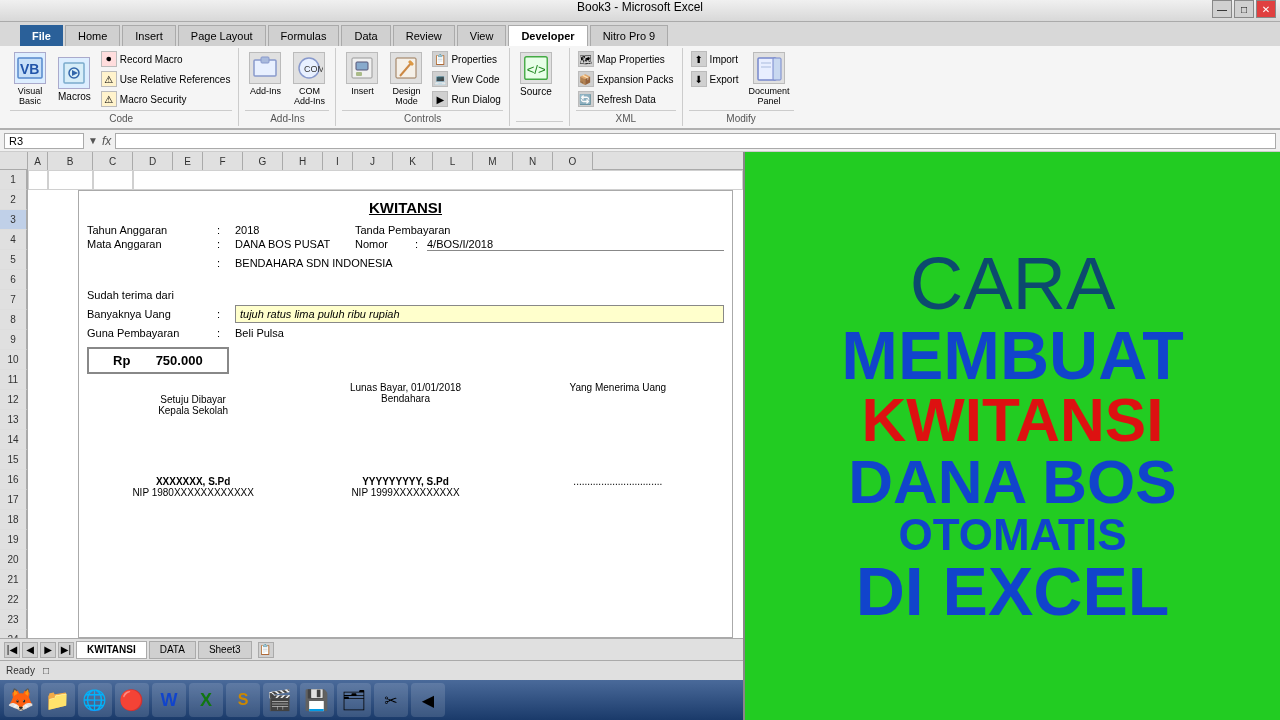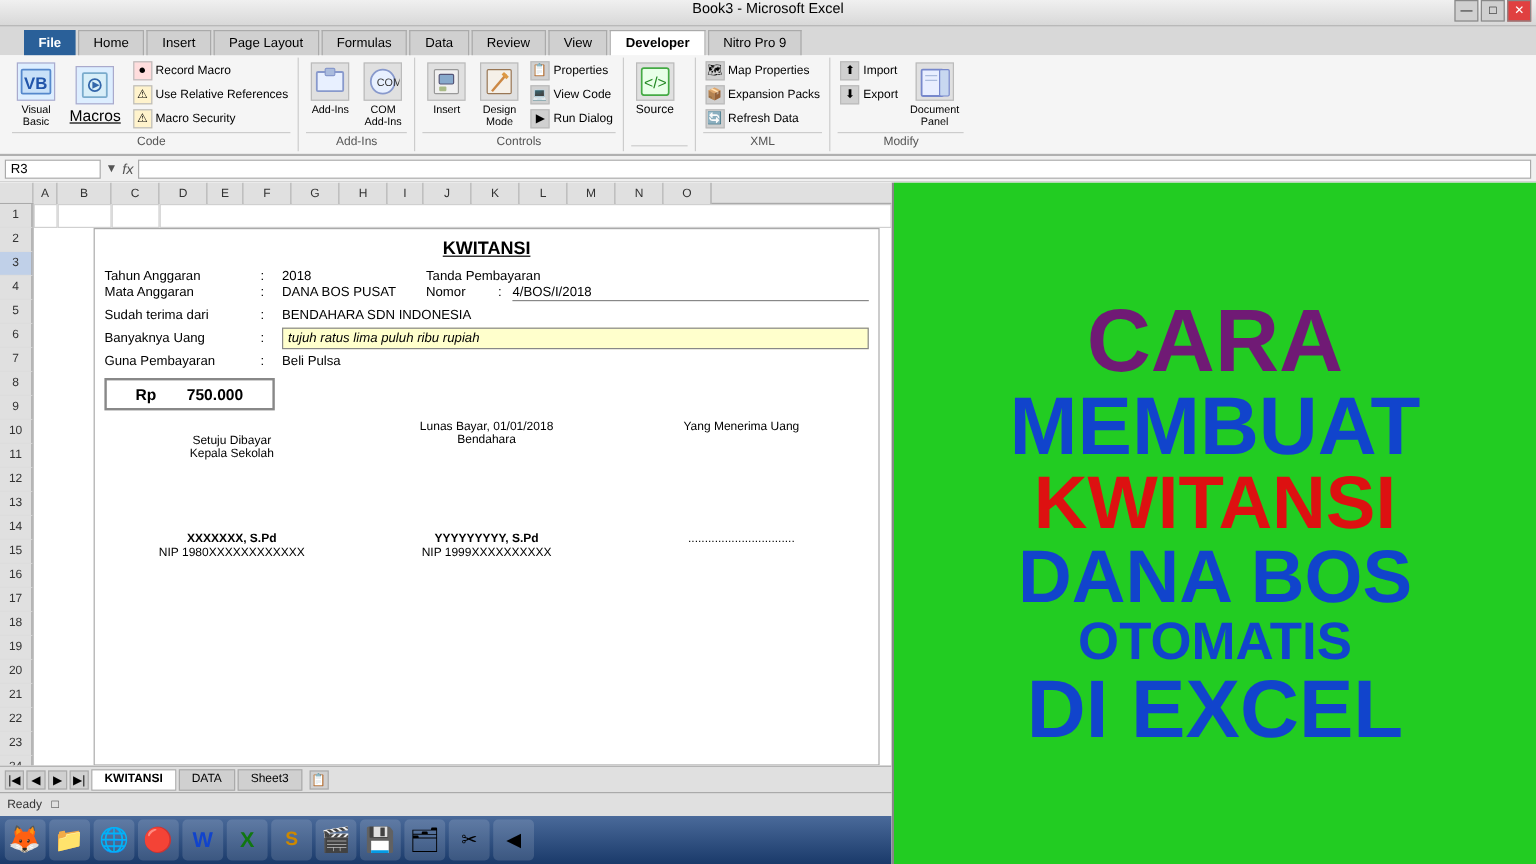"Macros" span { font-size: 13px -> 10px; text-decoration: underline -> none }
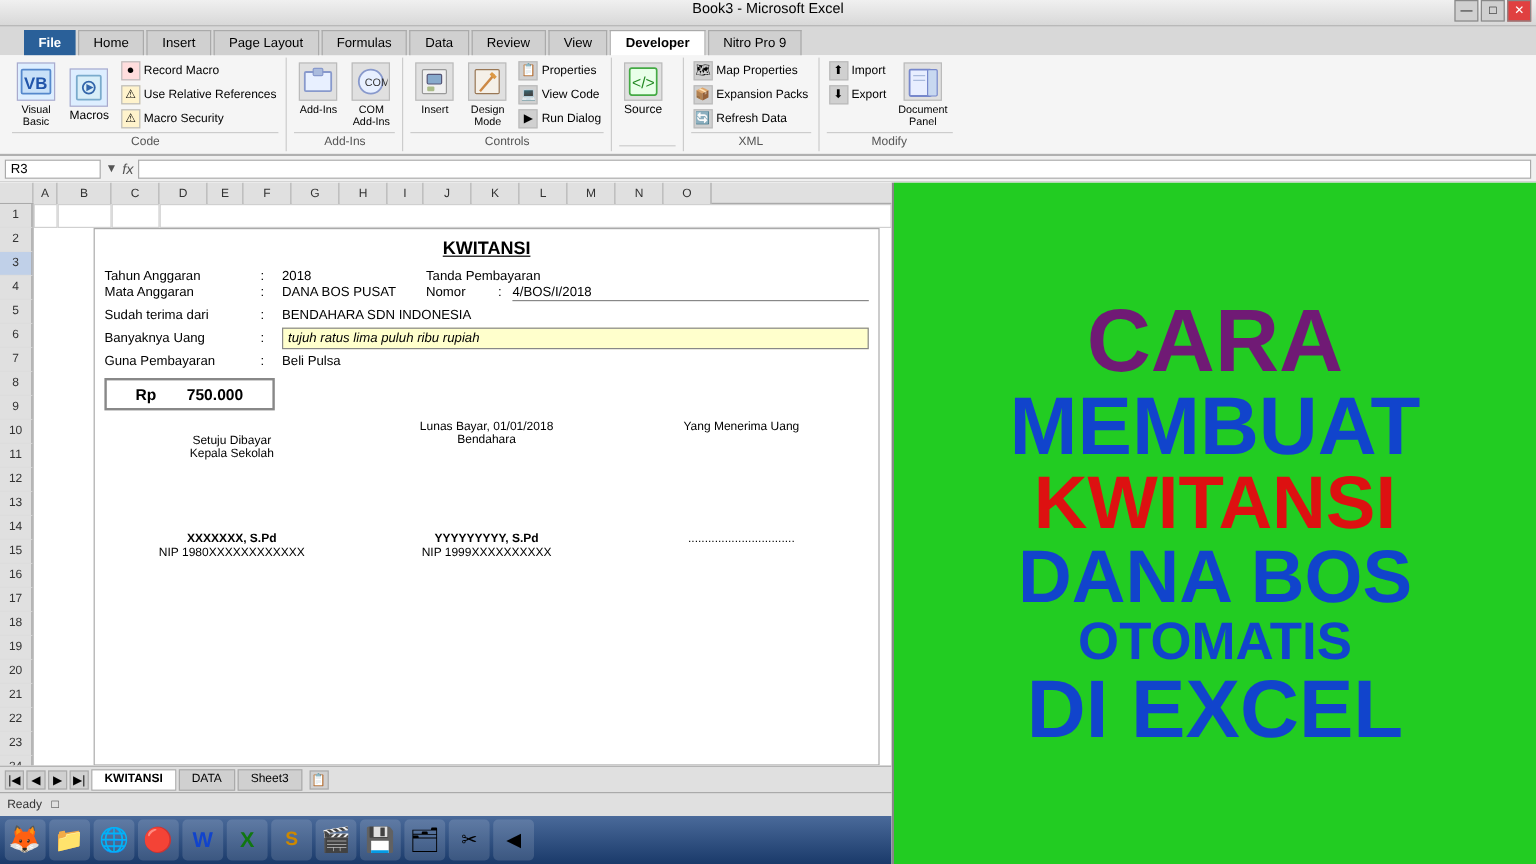"Sudah terima dari" span { margin-top: none -> 32px }
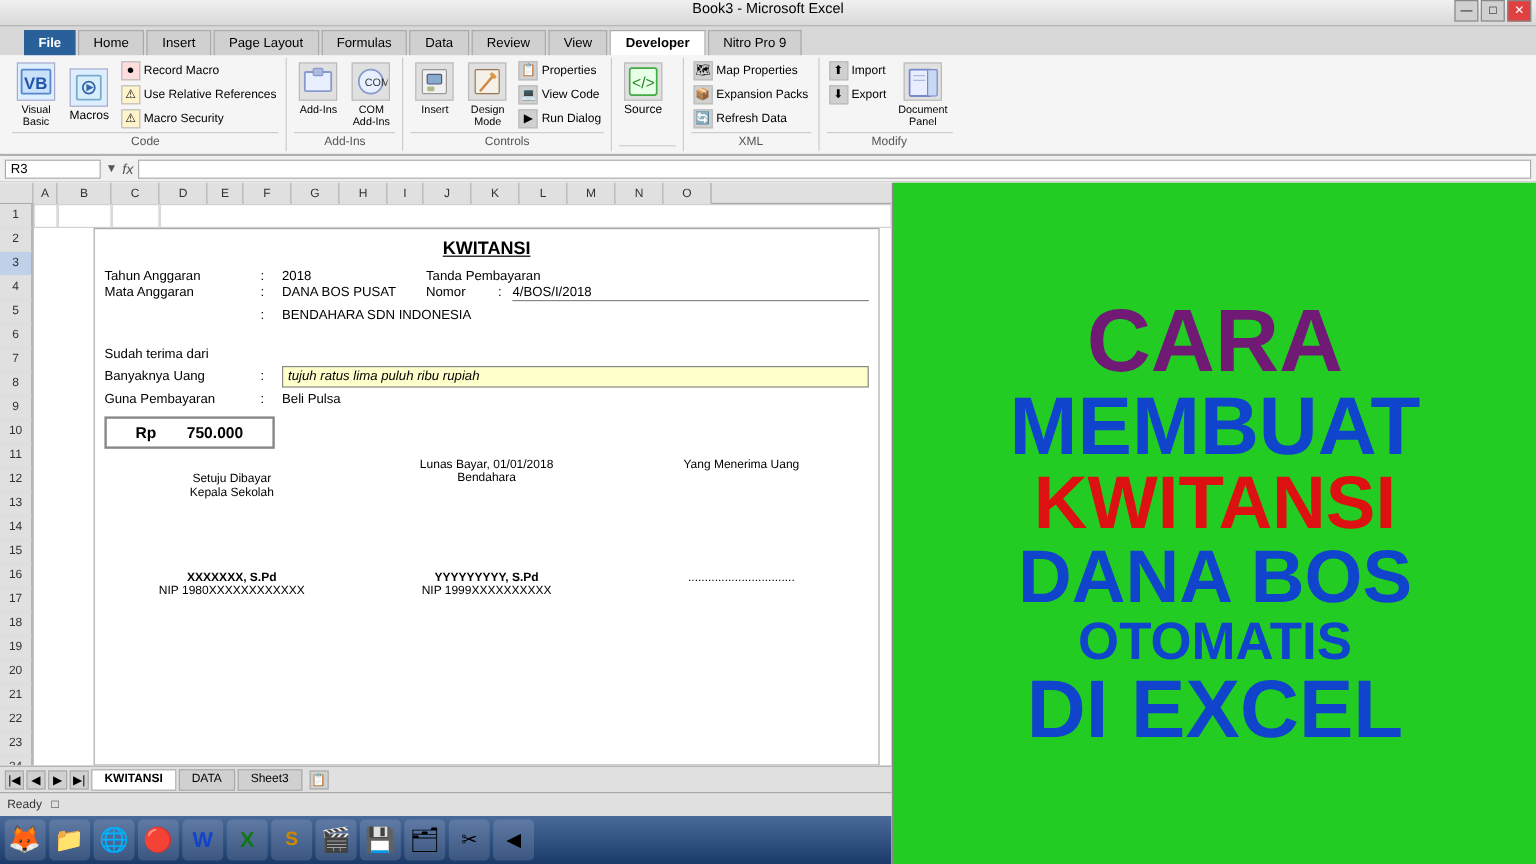"CARA" div { color: #701a75 -> #0c4a6e; font-weight: 700 -> 400 }
